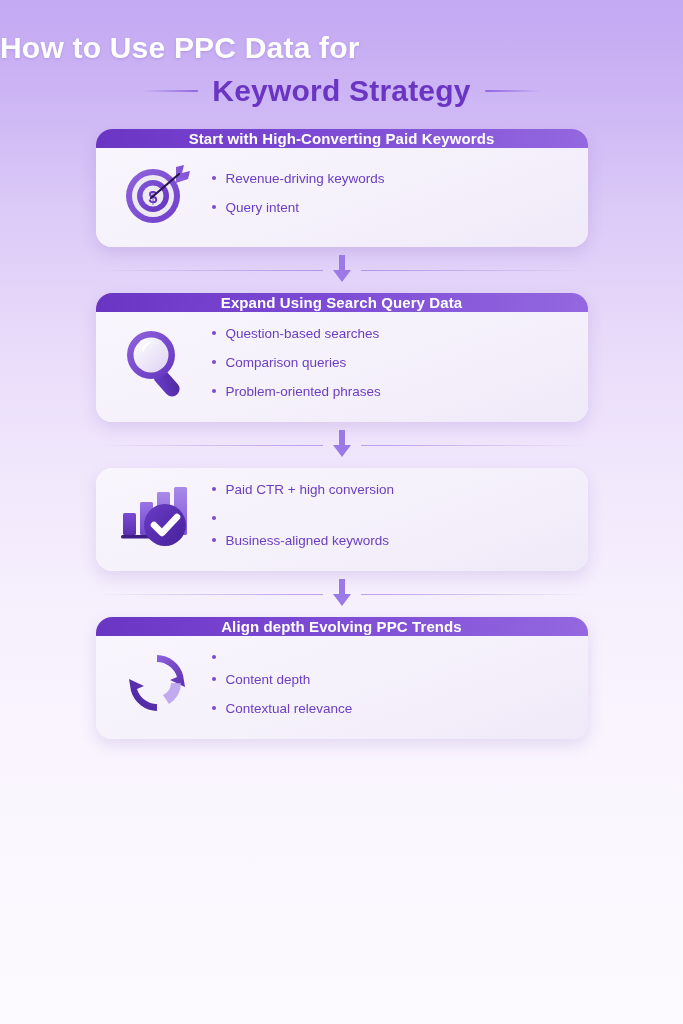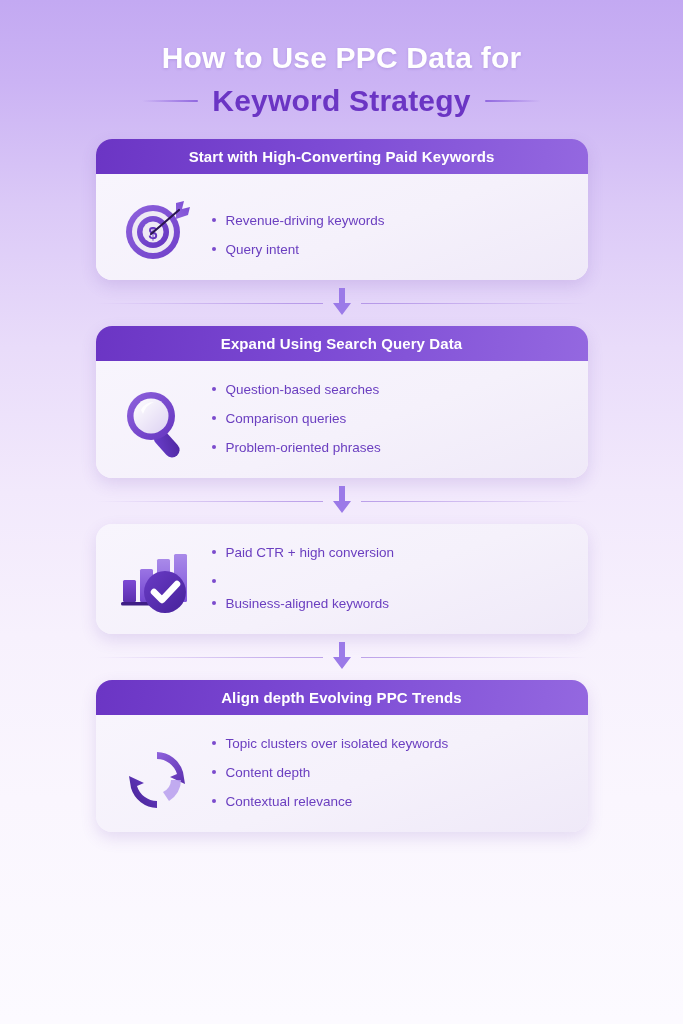"How to Use PPC Data" .title-wrap { padding-top: 38px -> 28px; text-align: center -> left }
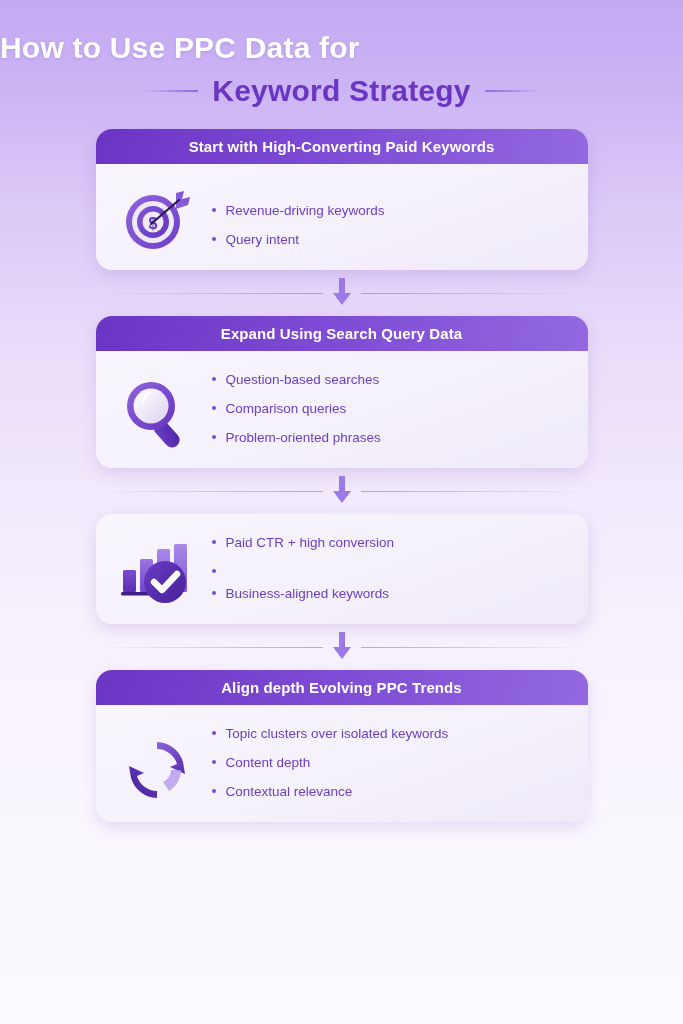"Start with High-Converting Paid Keywords" .card-header { height: 35px -> 19px }
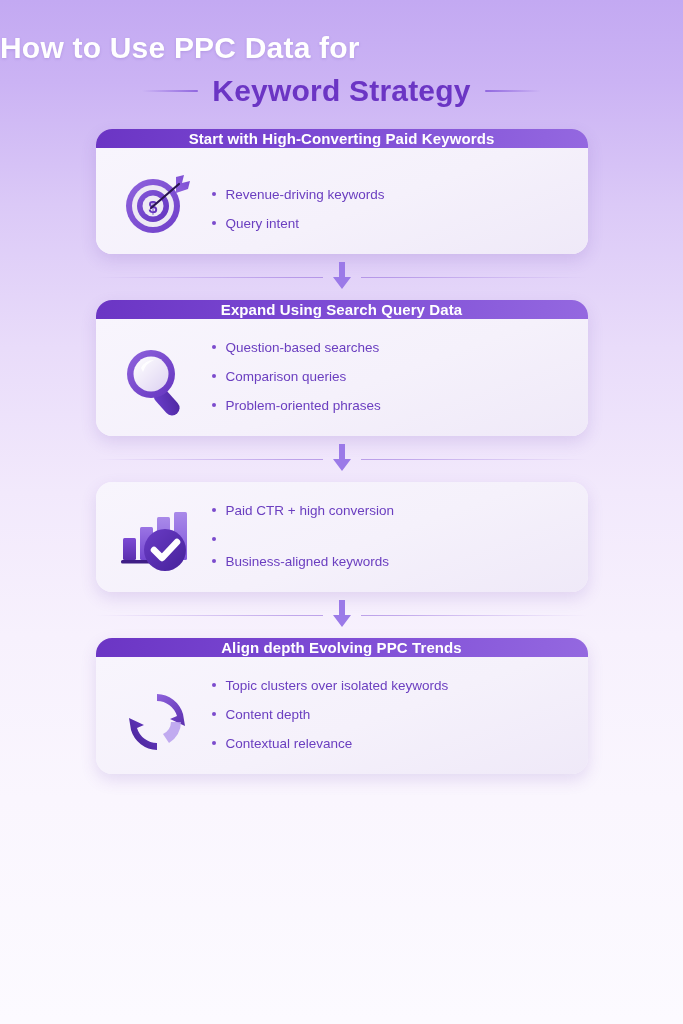"Revenue-driving keywords" .card-body { align-items: flex-end -> center; padding: 14px 18px 16px 22px -> 7px 18px 16px 22px }
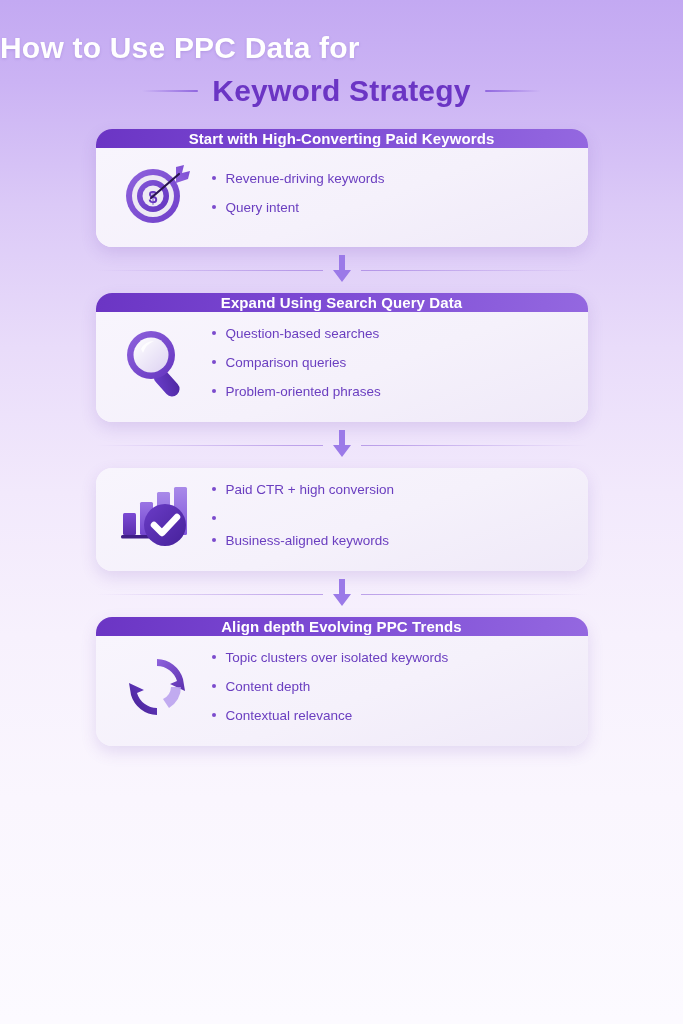"Topic clusters over isolated keywords" span { html: <span>Topic clusters over isolated keywords</span> -> none }
